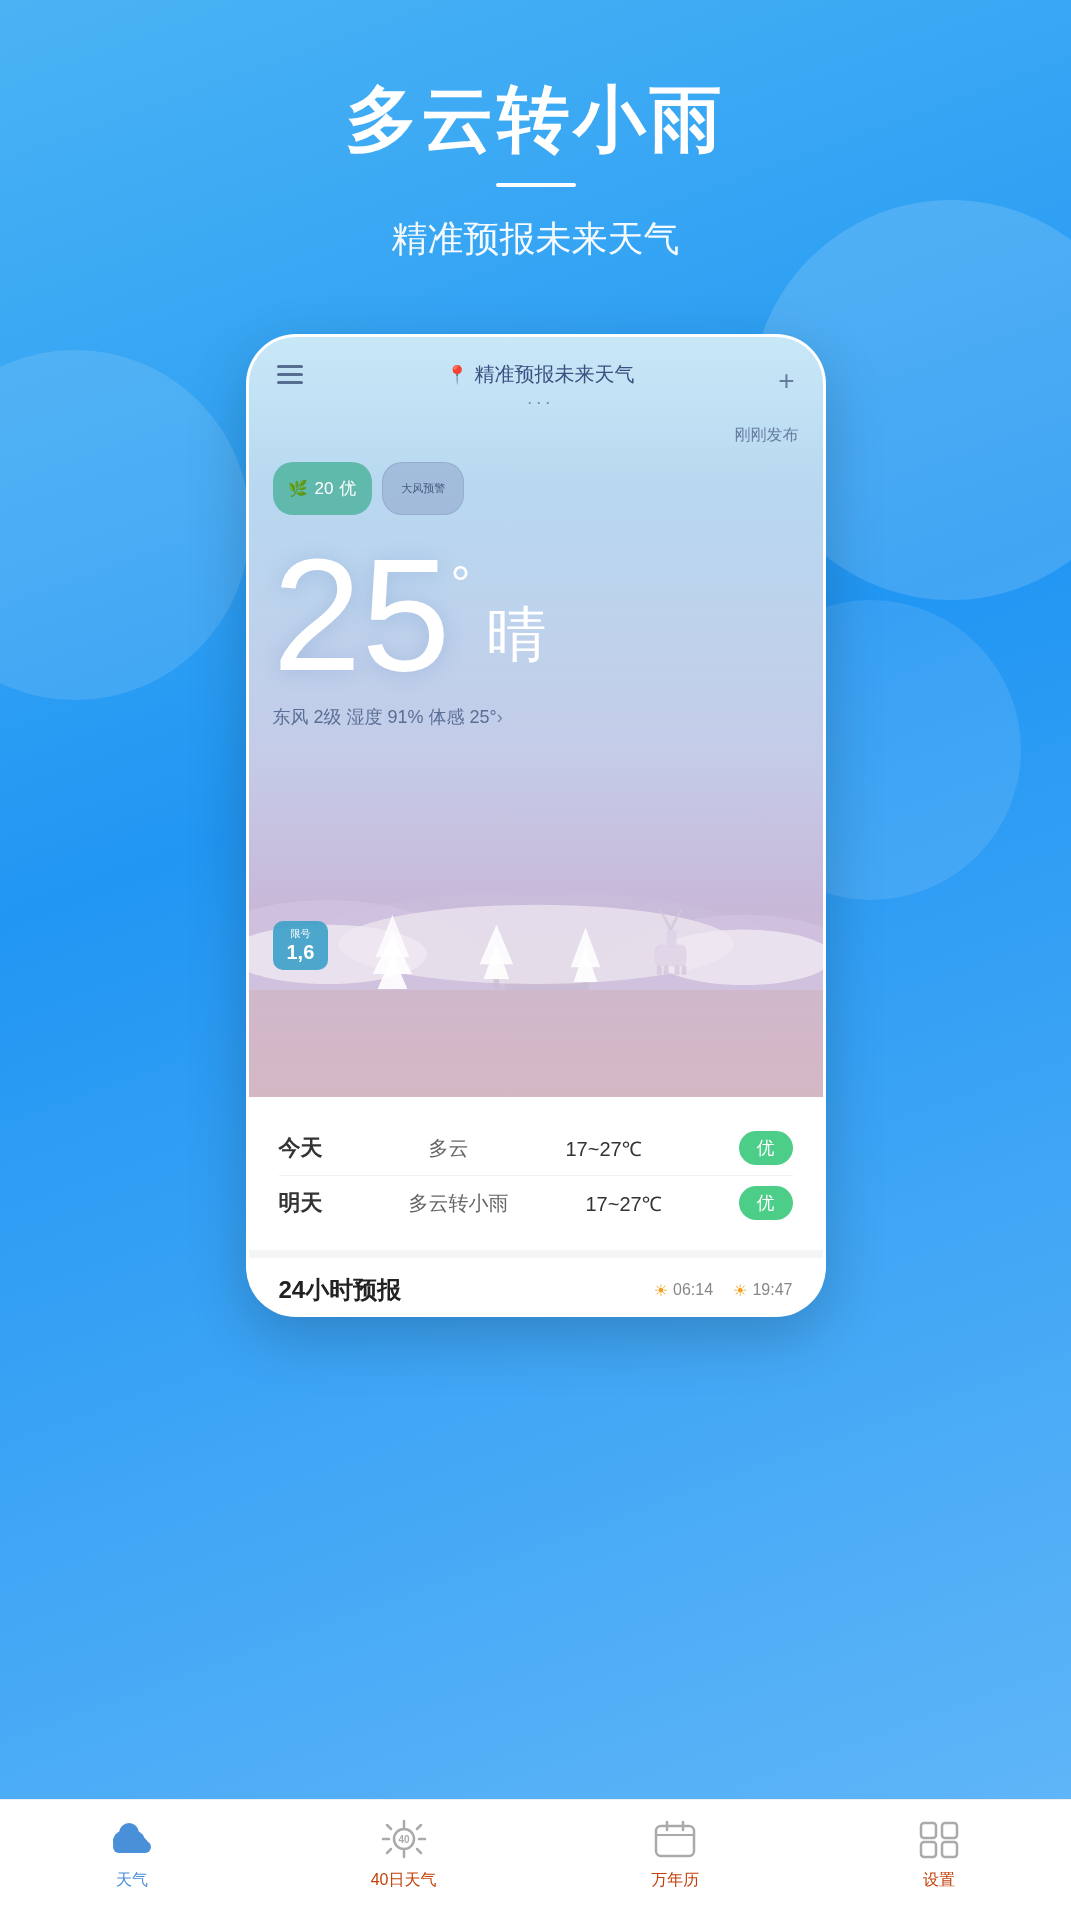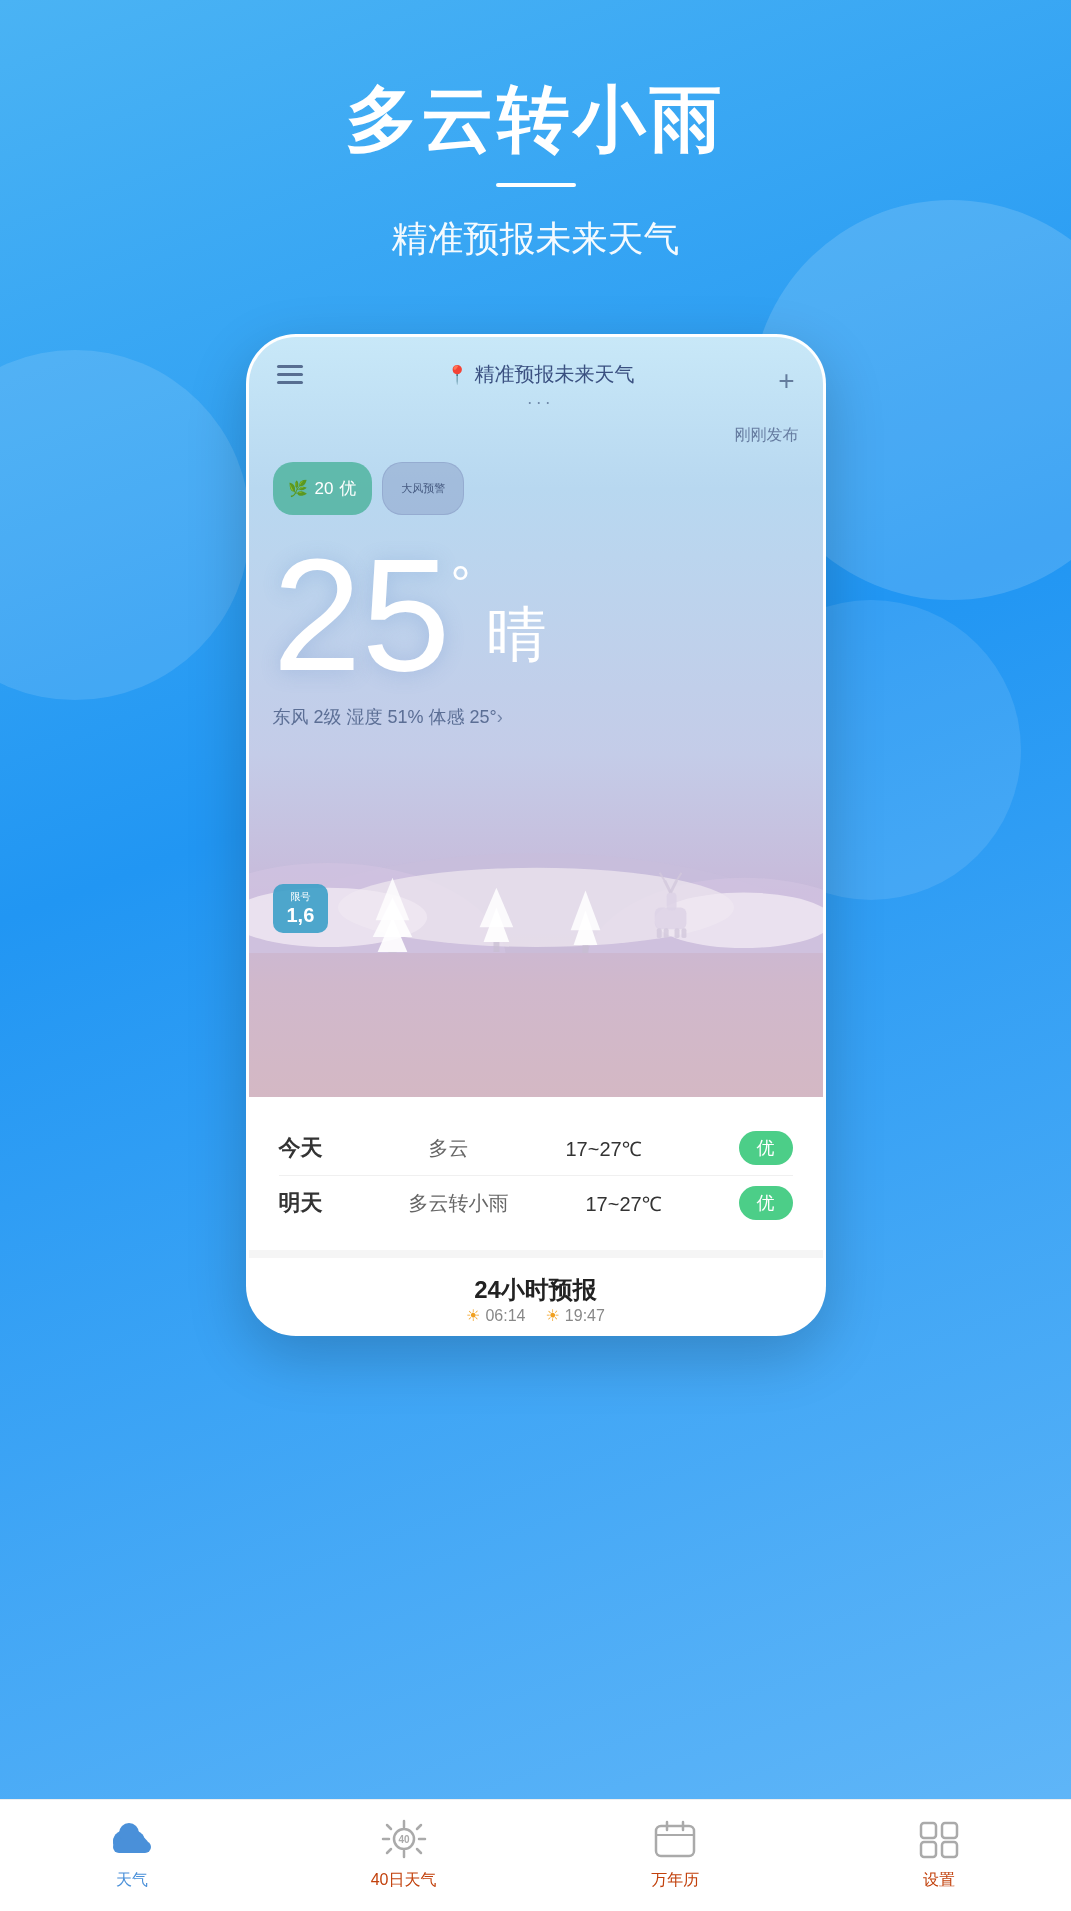"东风 2级" .weather-details { margin-bottom: 24px -> 61px }
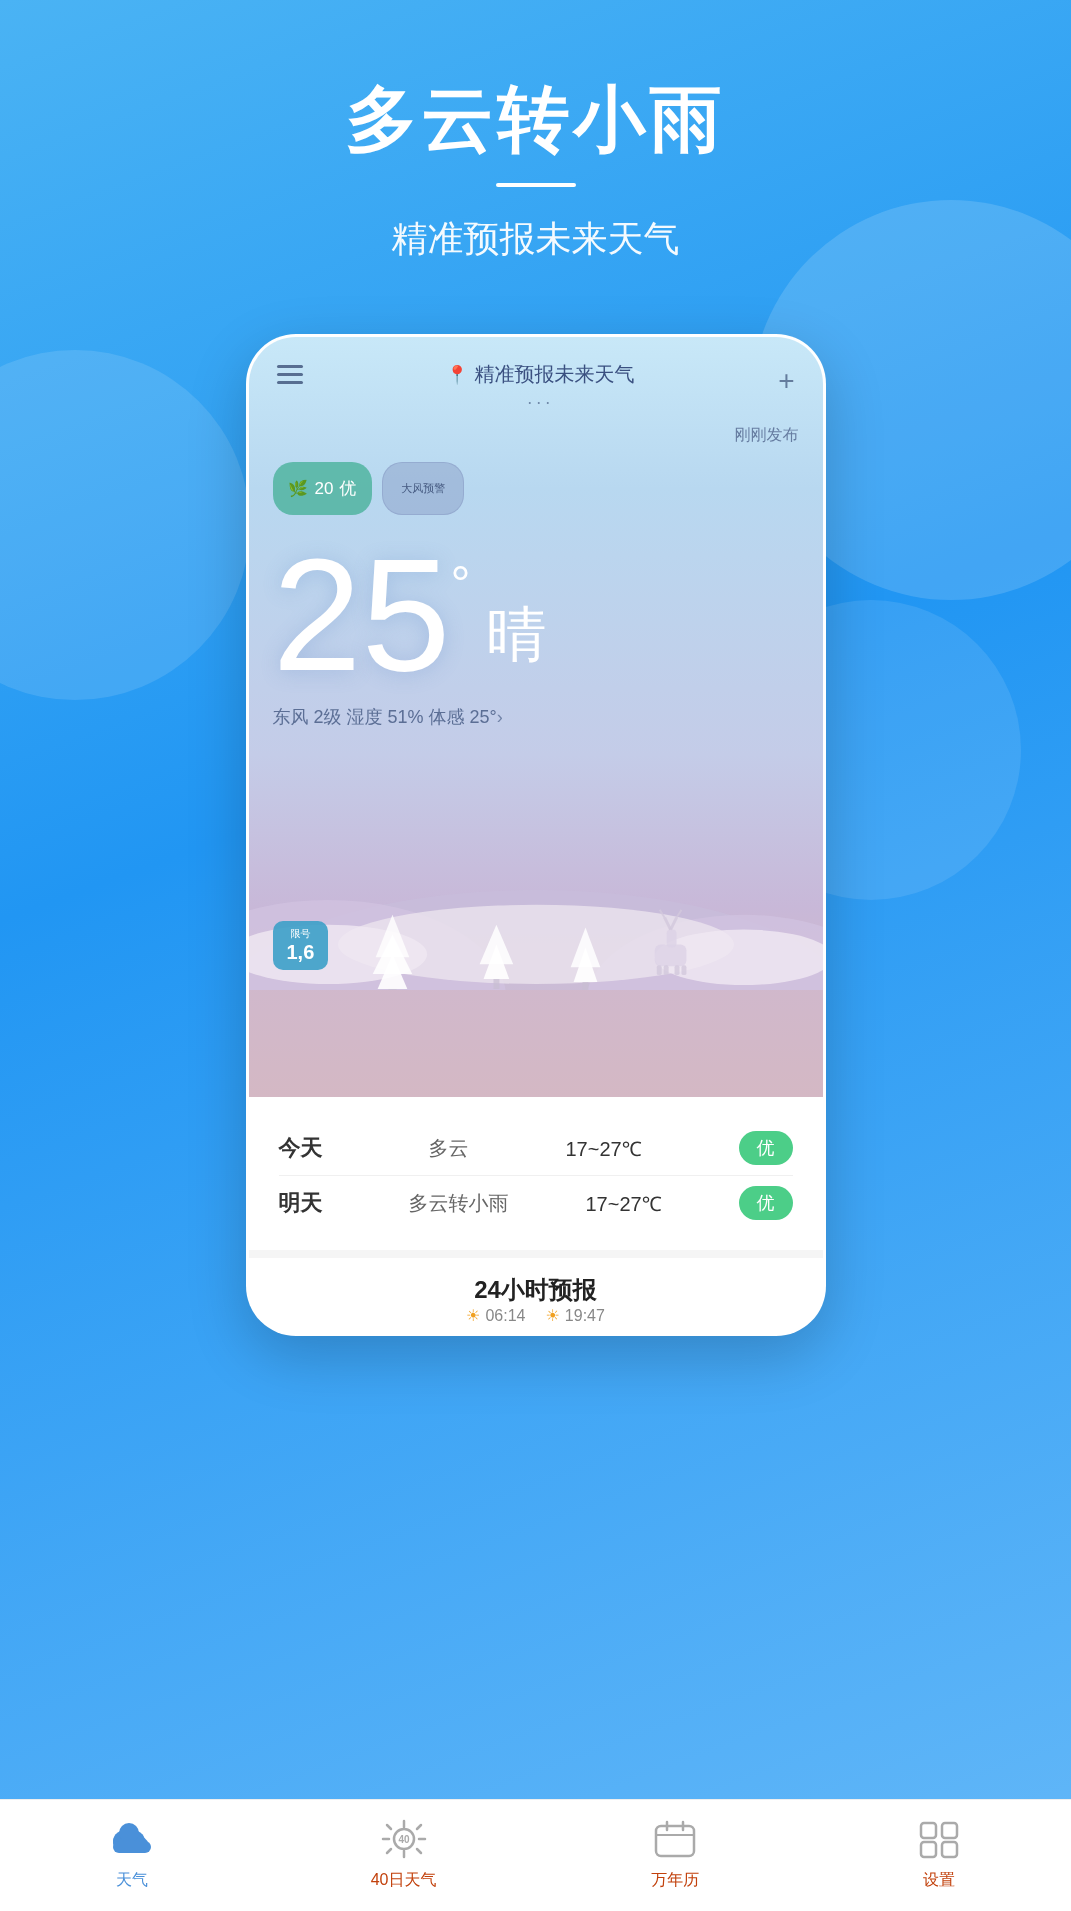"湿度 51%" span { text: 51% -> 91% }
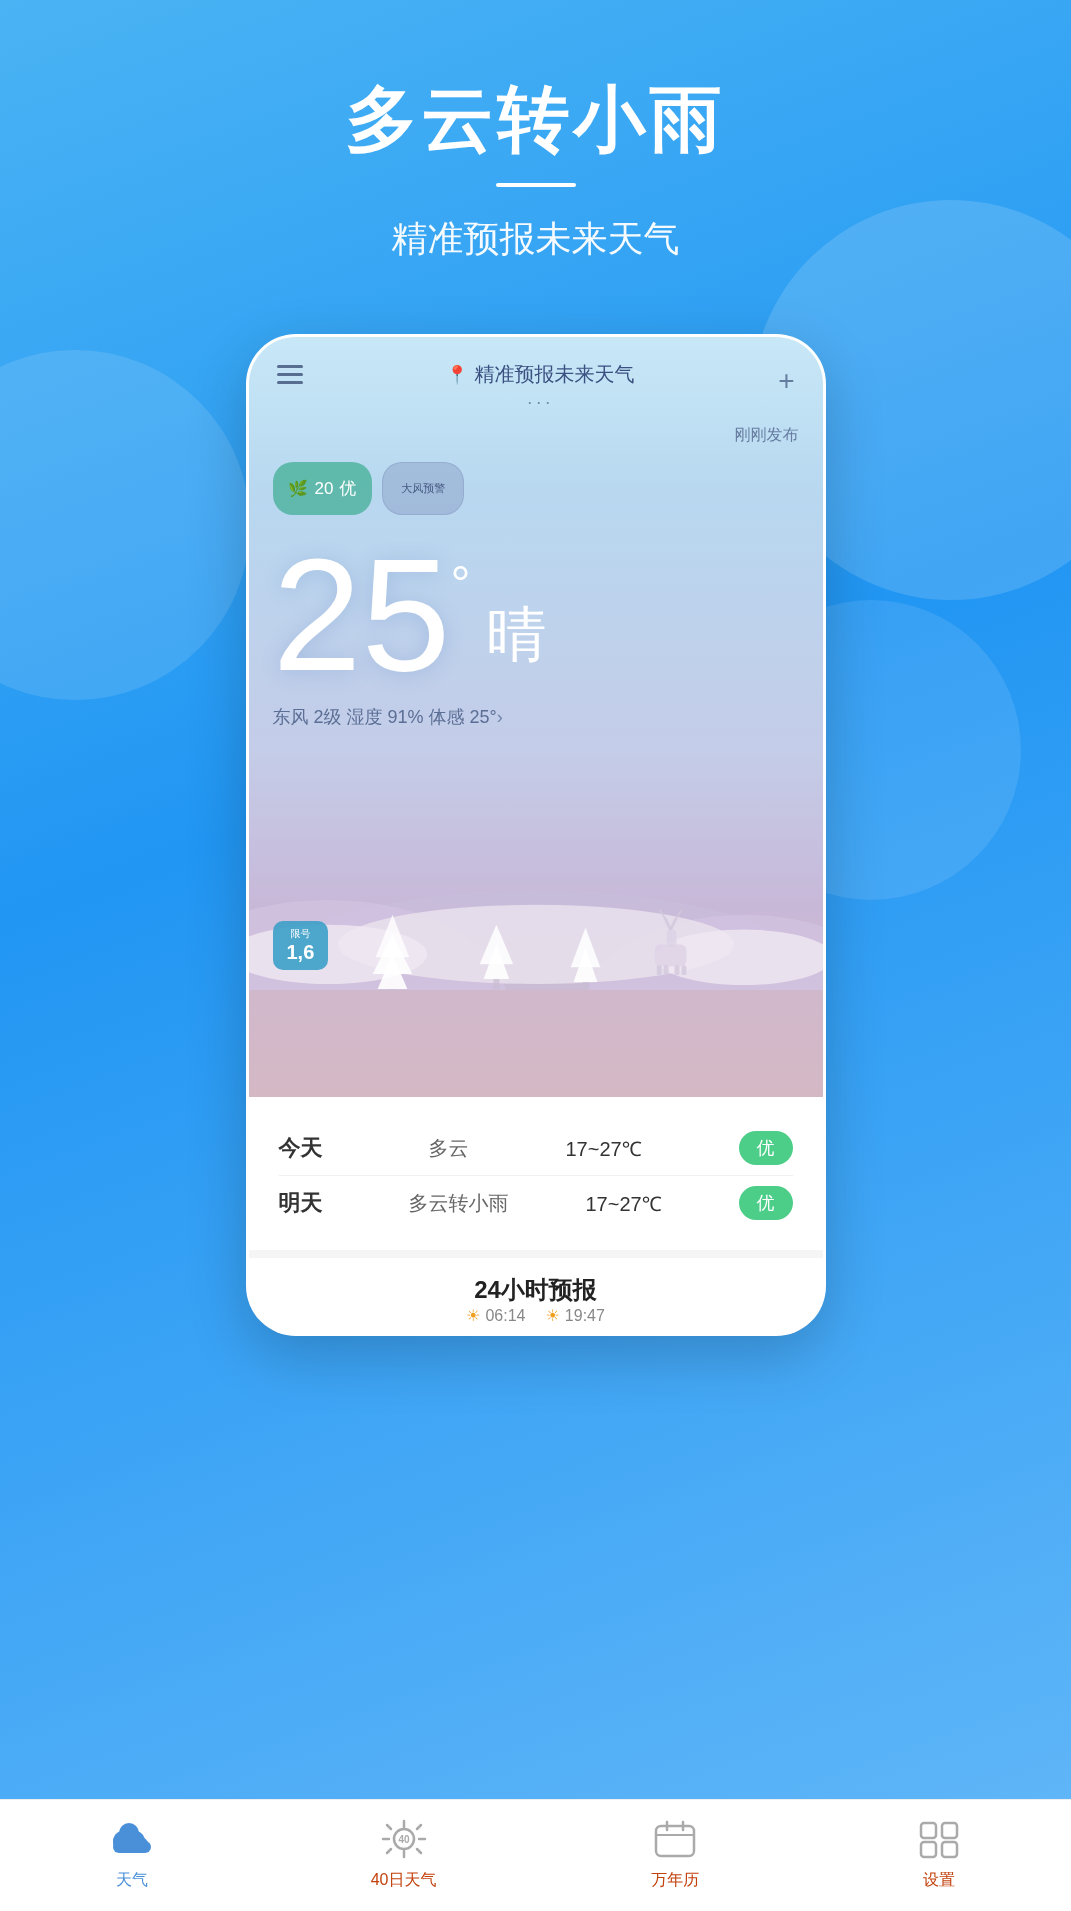"24小时预报" .forecast-24h-header { flex-direction: column -> none }
